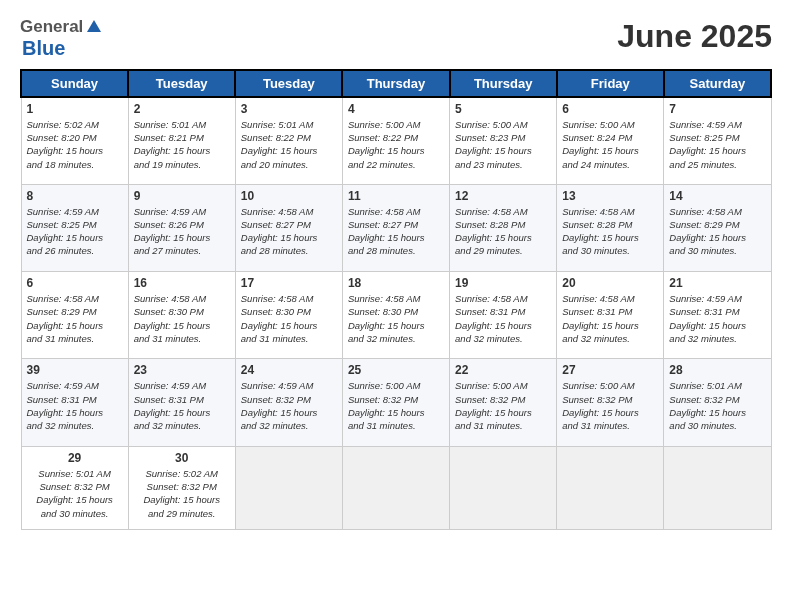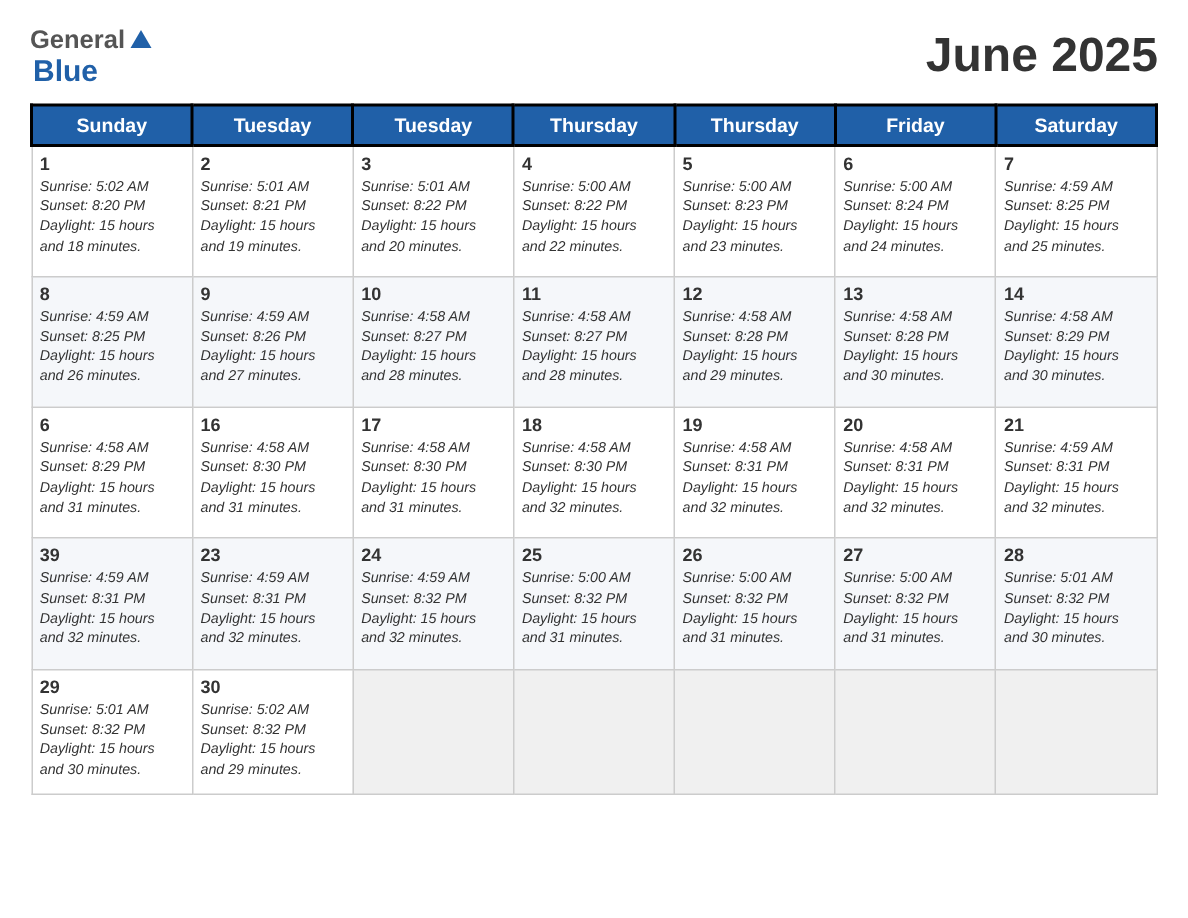"26" span.day-number { text: 26 -> 22 }
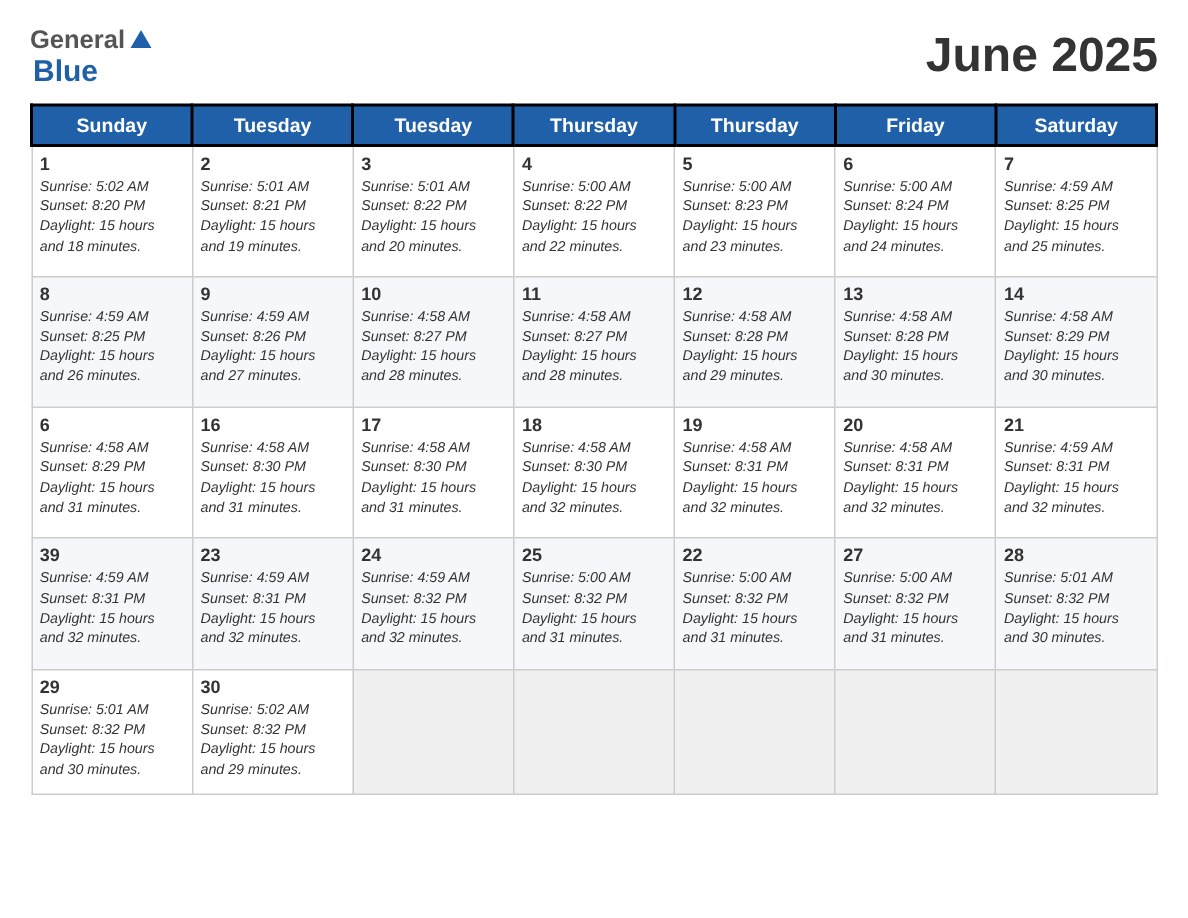"29" .last-row td { text-align: none -> center }
